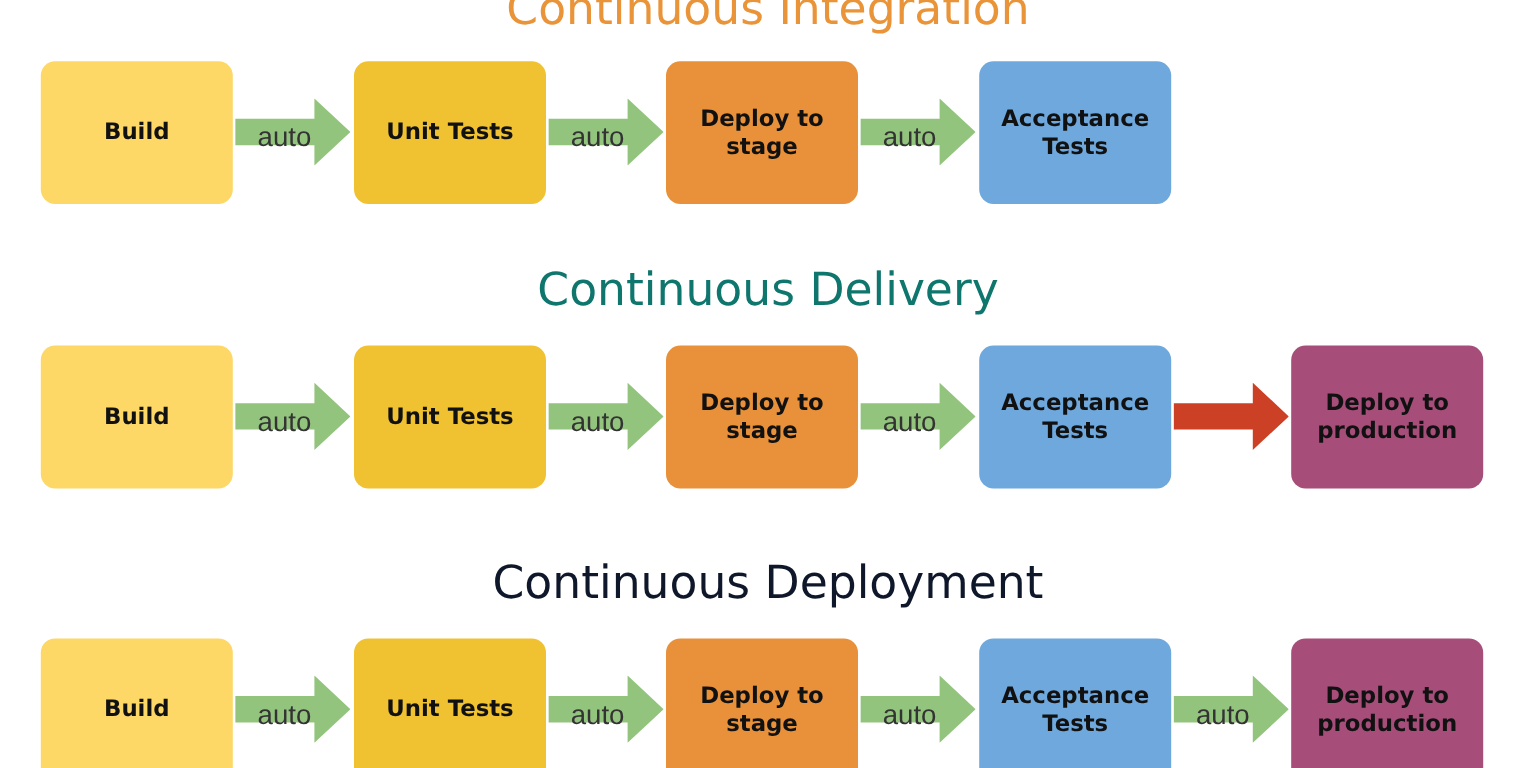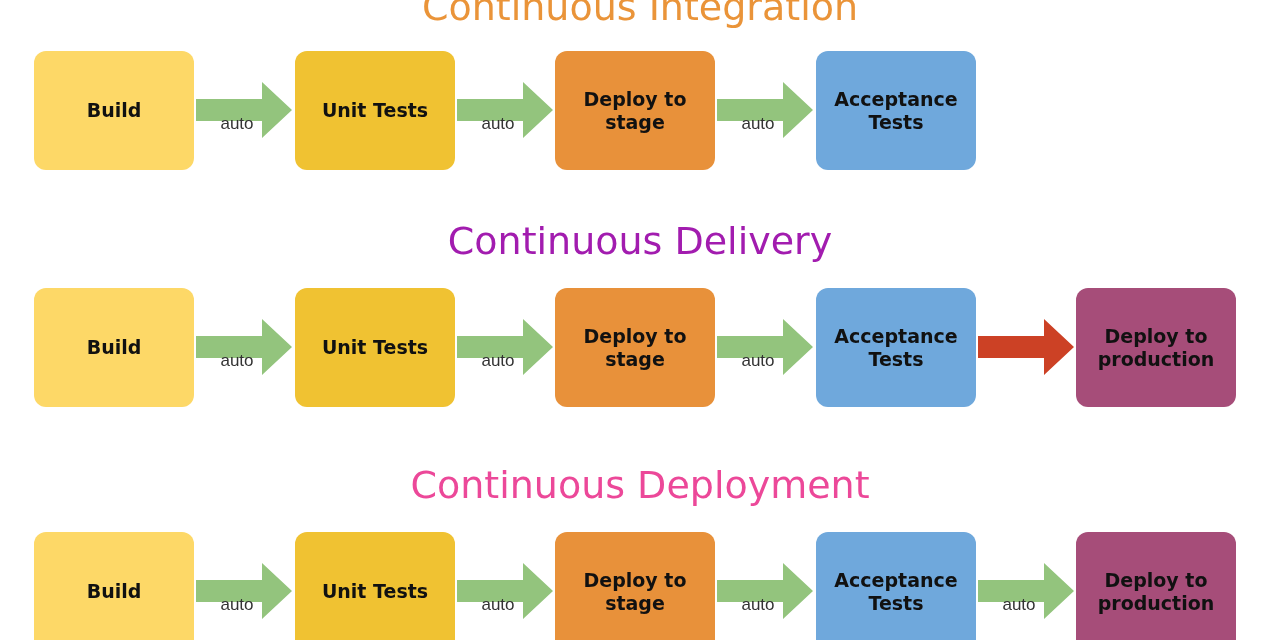"auto" .arrow .lbl { font-size: 17px -> 23px; top: 14px -> 4px }
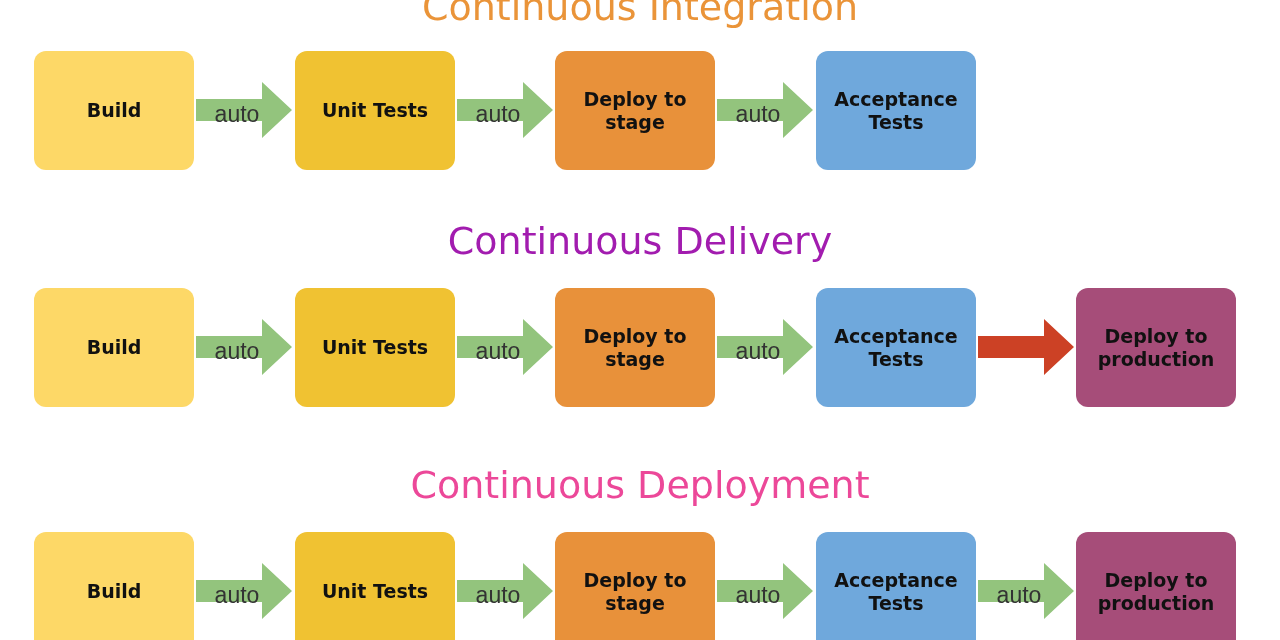"Continuous Delivery" div.title { color: #a21caf -> #0f766e }
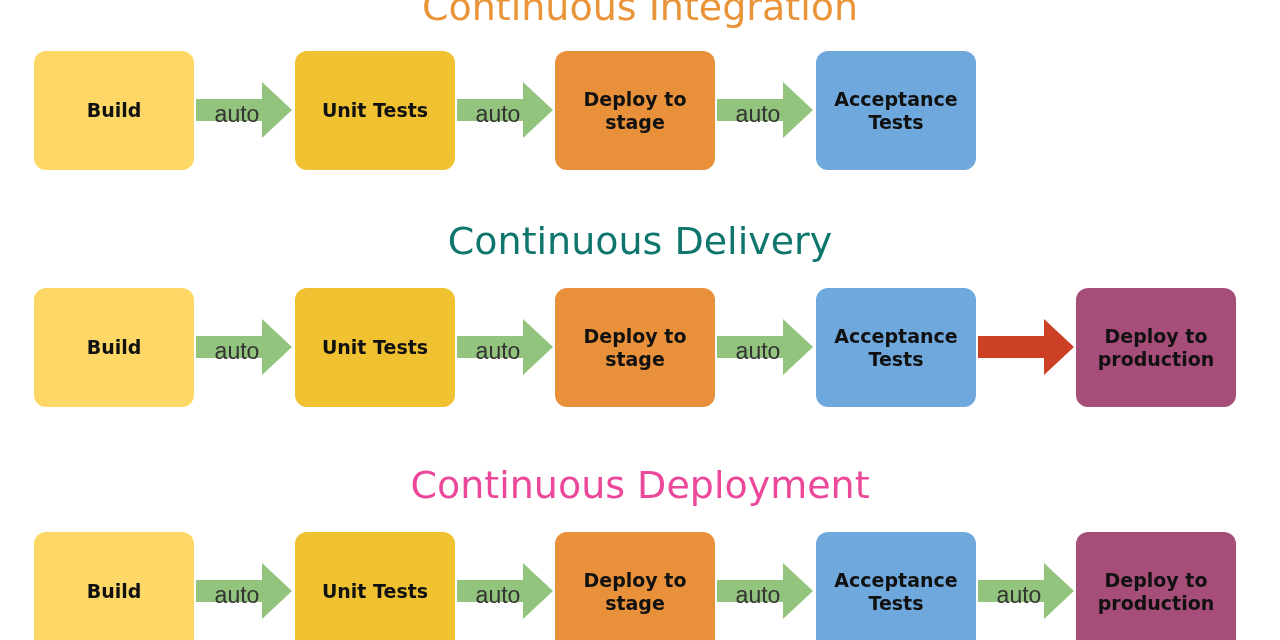"Continuous Deployment" div.title { color: #ec4899 -> #0f172a }
